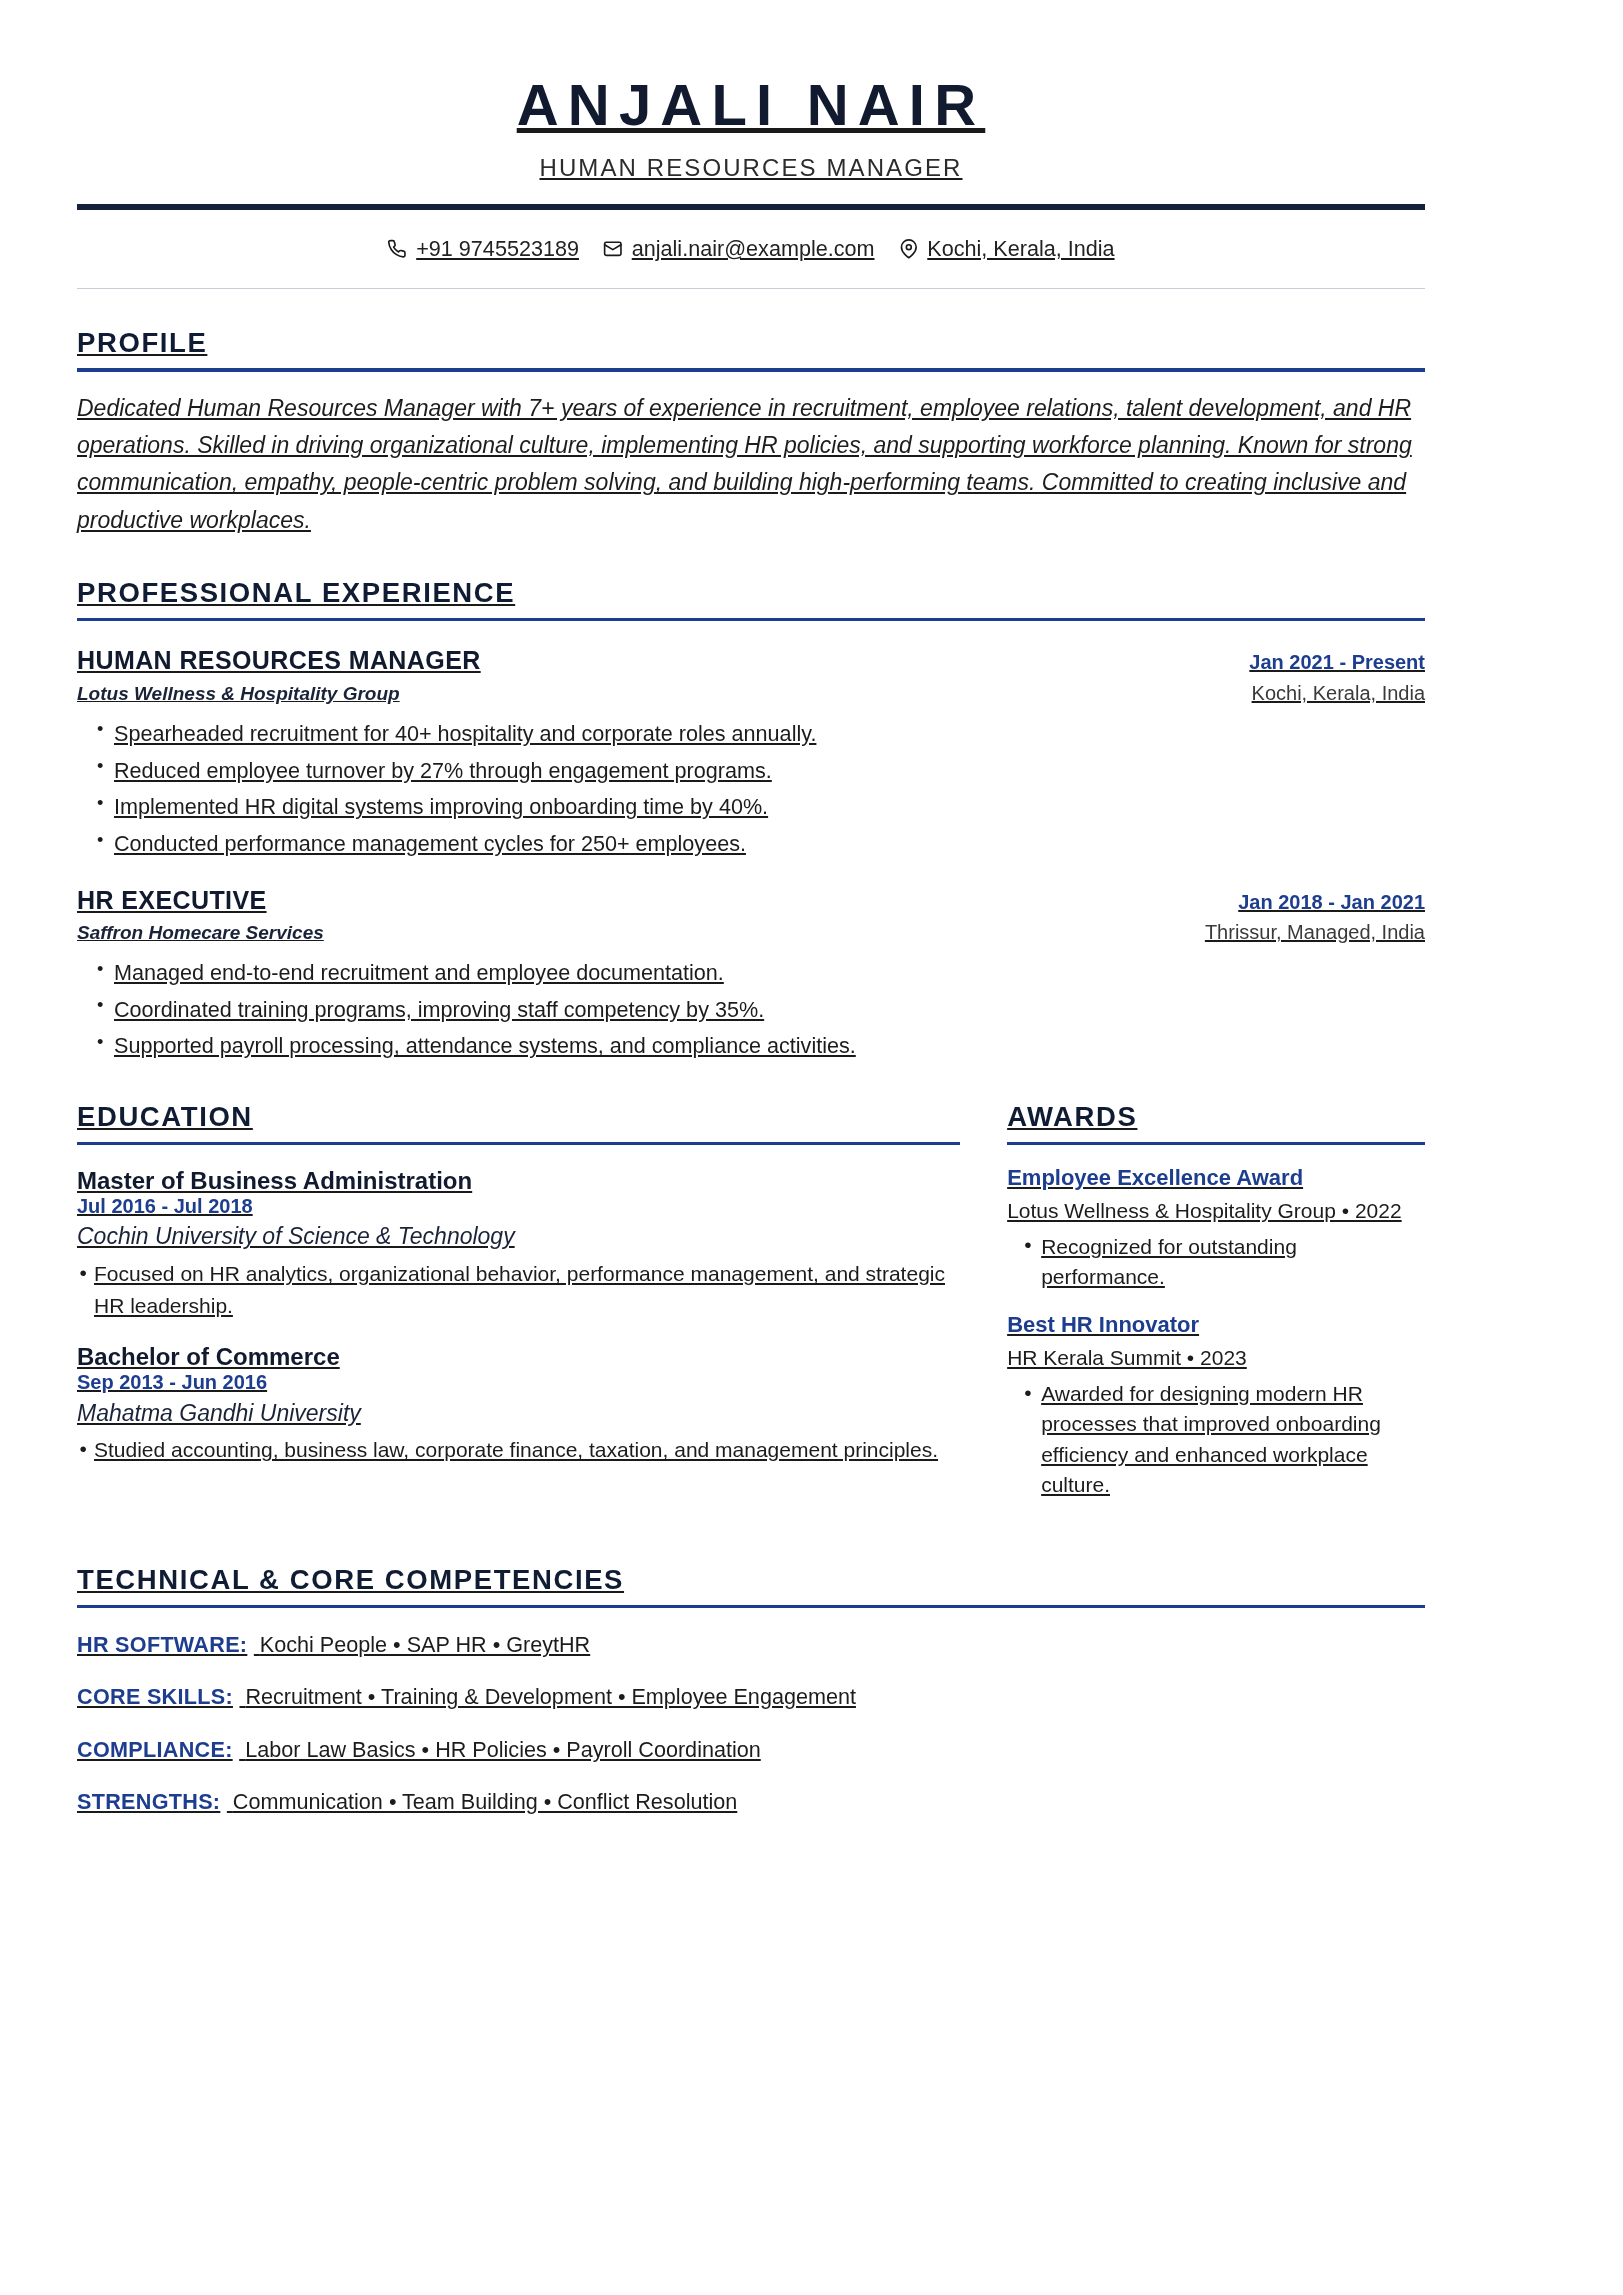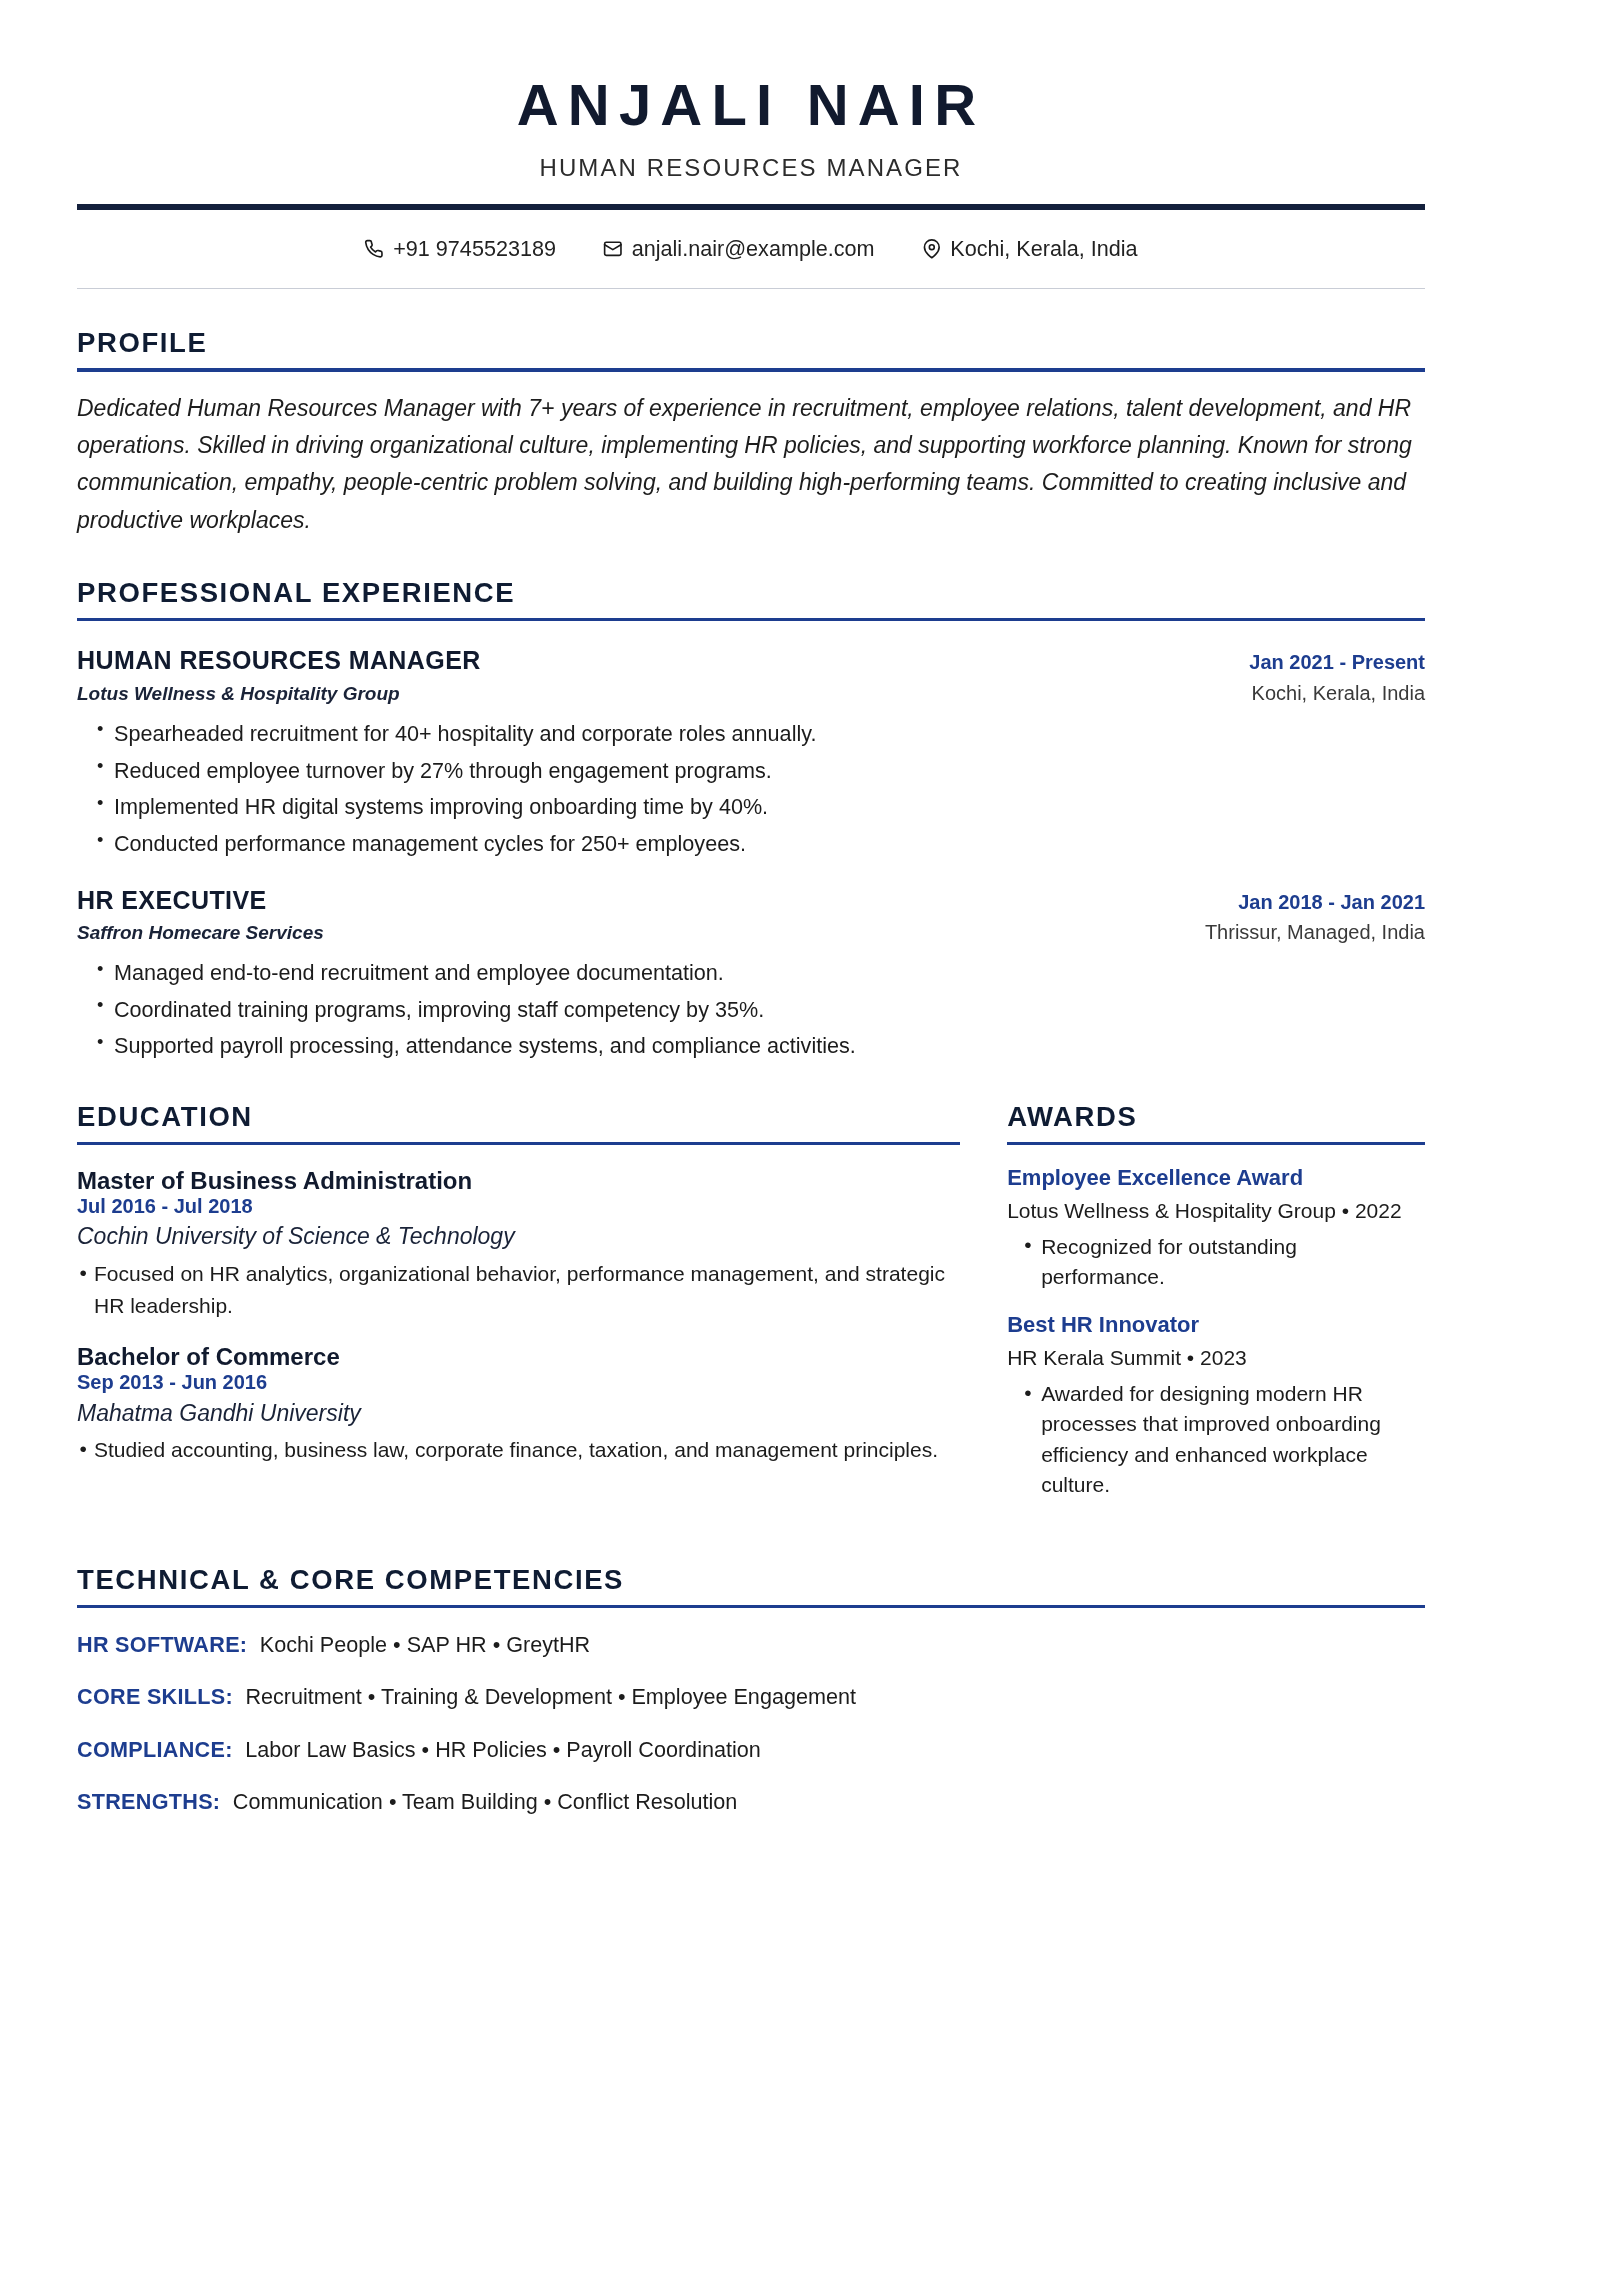"ANJALI NAIR" .page { text-decoration: none -> underline }
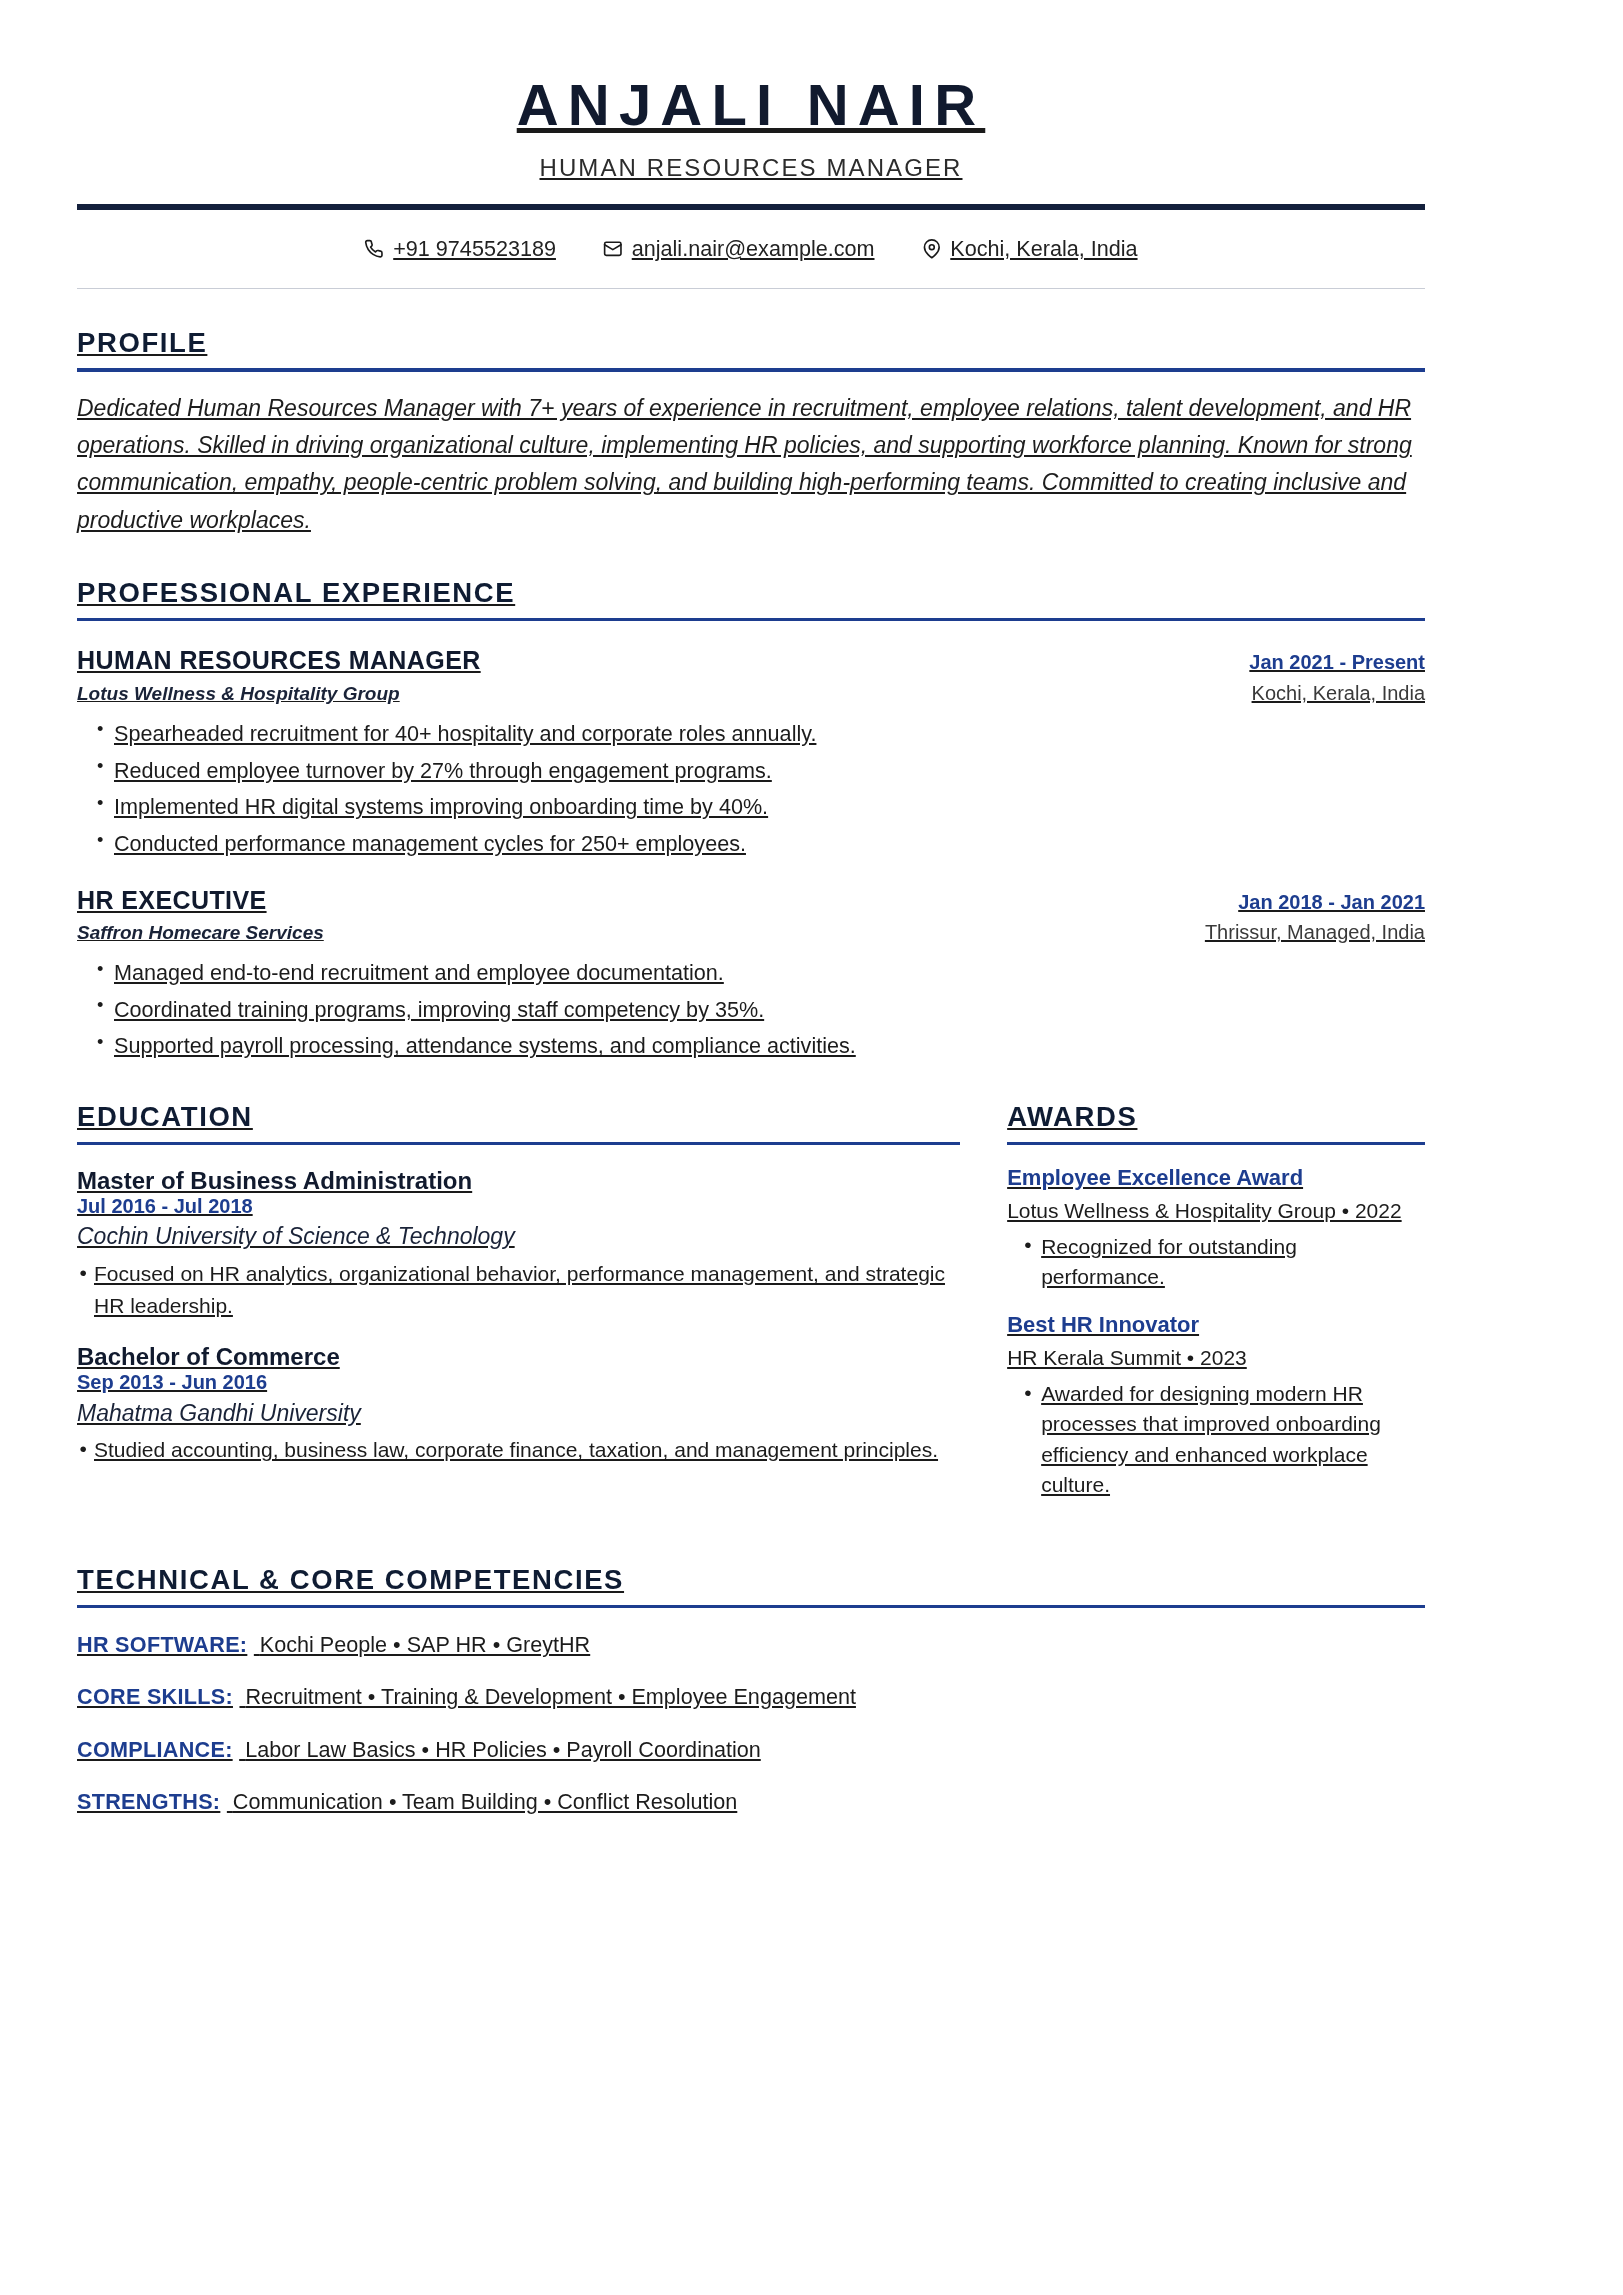"+91 9745523189" .contact-row { gap: 47px -> 24px }
